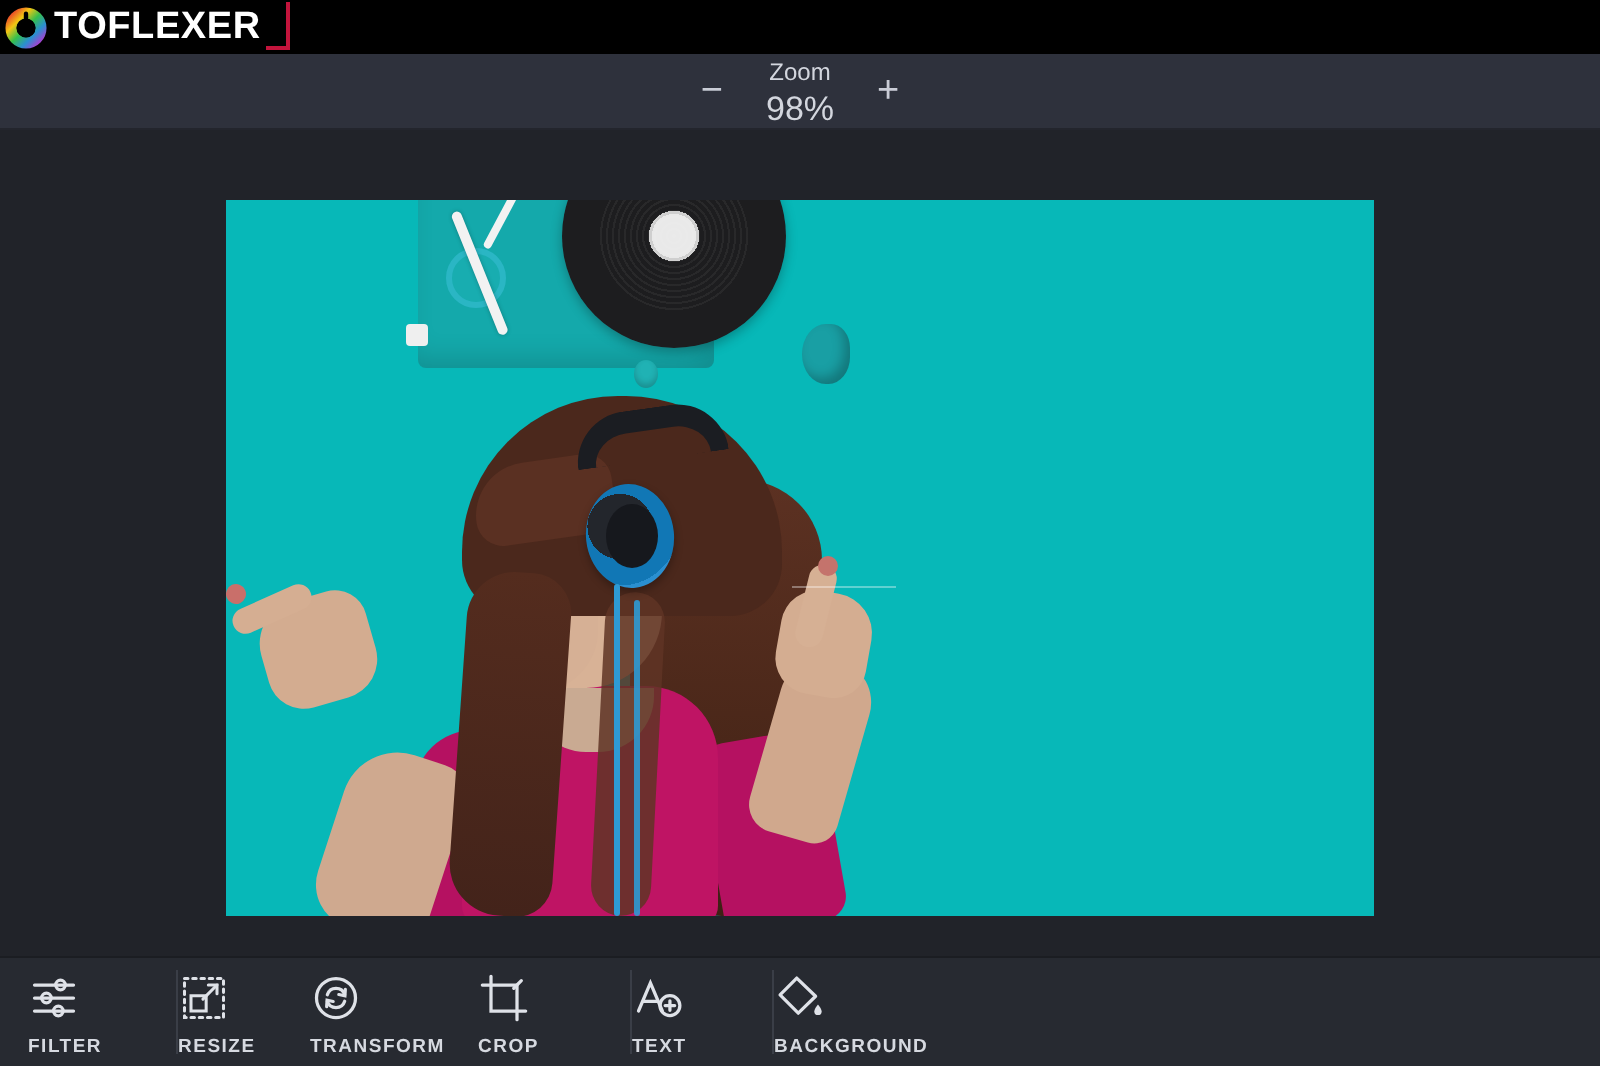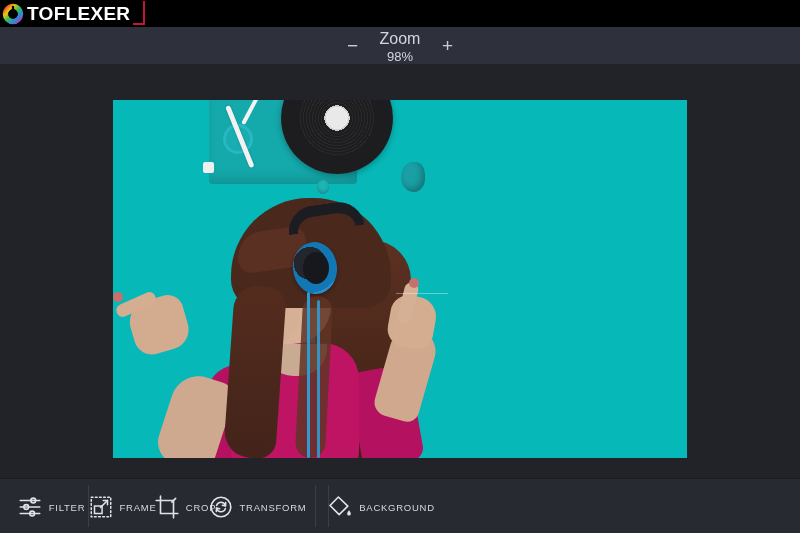"Zoom" .zoom-label { font-size: 16px -> 12px }
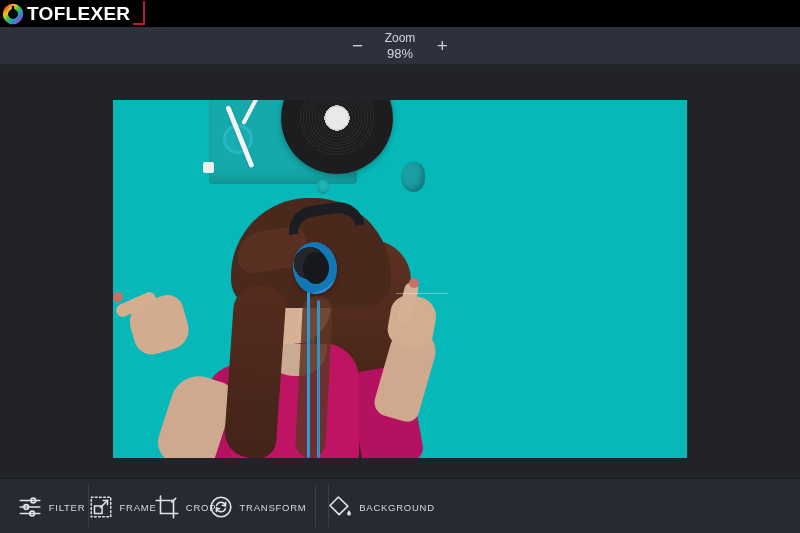"98%" .zoom-value { font-size: 13px -> 17px }
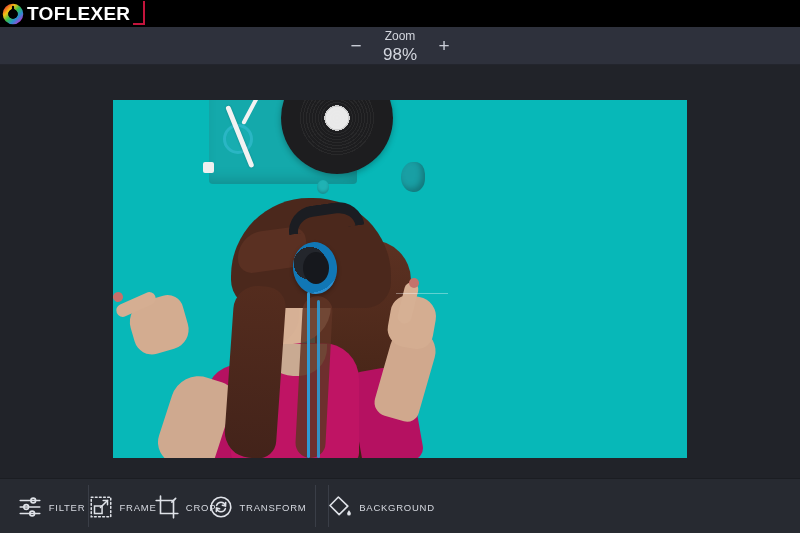"FILTER" .tool { align-items: center -> none; flex-direction: row -> column; font-weight: none -> bold }
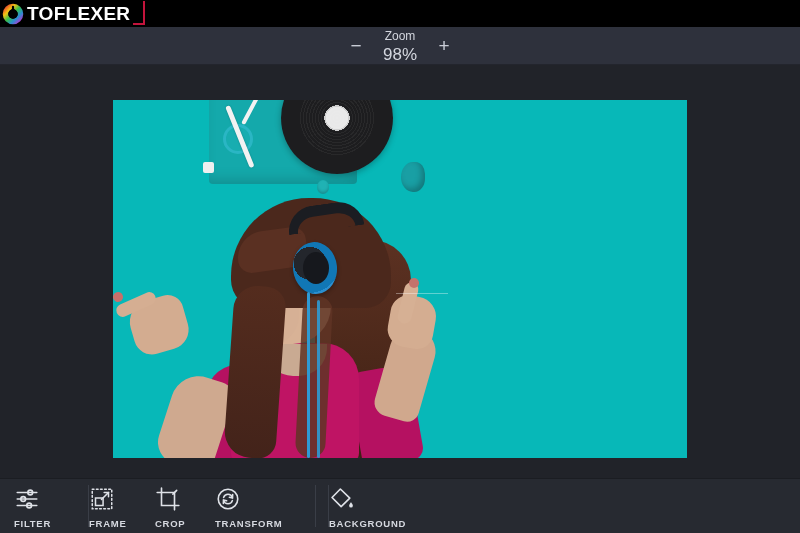"FRAME" span.tlabel { text: FRAME -> RESIZE }
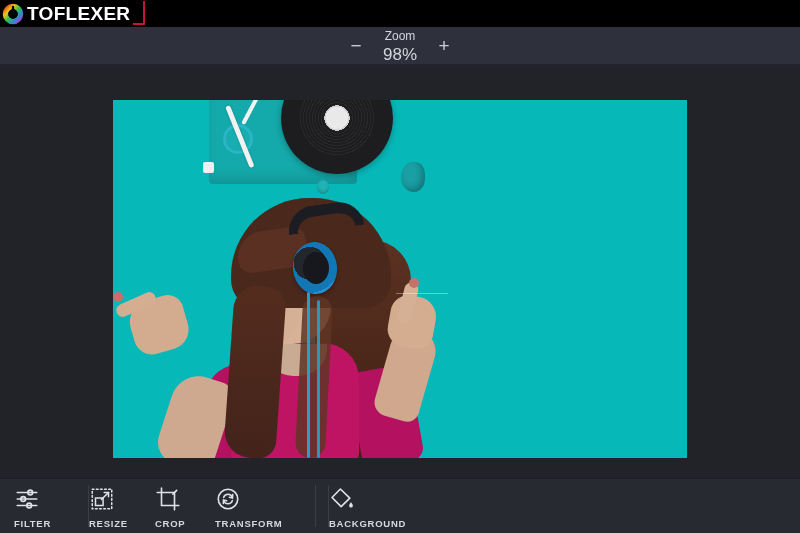"CROP" div.tool { order: before "TRANSFORM" -> after "TRANSFORM" }
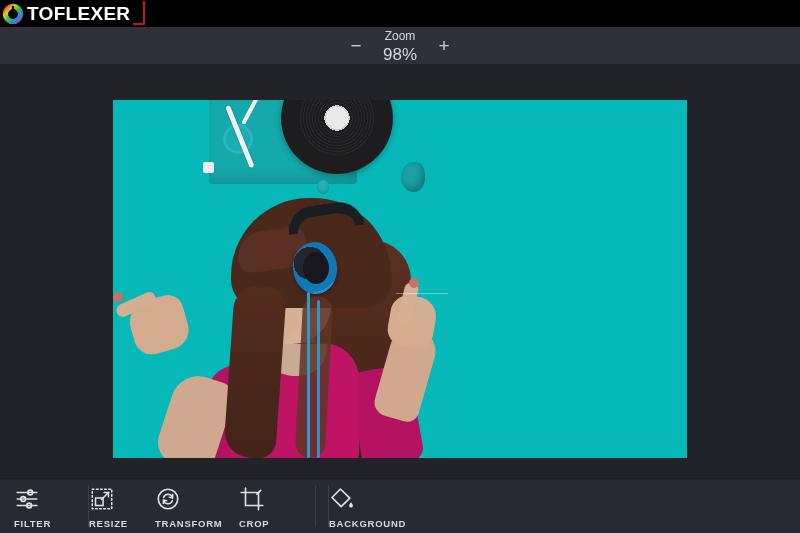"TEXT" div.tool { html: none -> <div> <span> <svg> <path></path> <path></path> <circle></circle> <path></path> </svg> </span> <span>TEXT</span> </div> }
